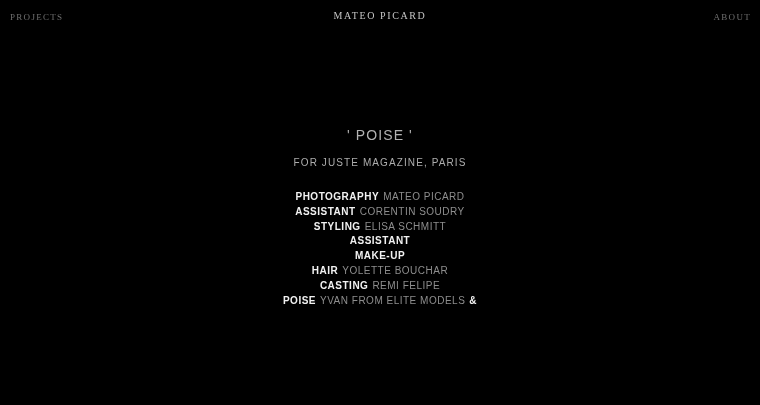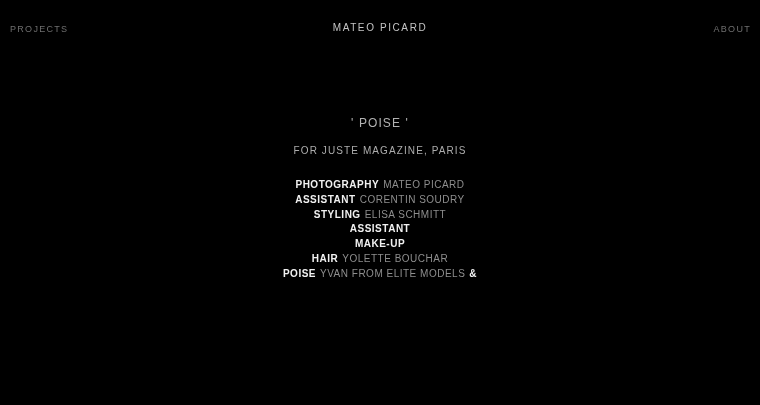"PROJECTS" .header { font-family: none -> Liberation Serif, serif; top: 12px -> 0 }
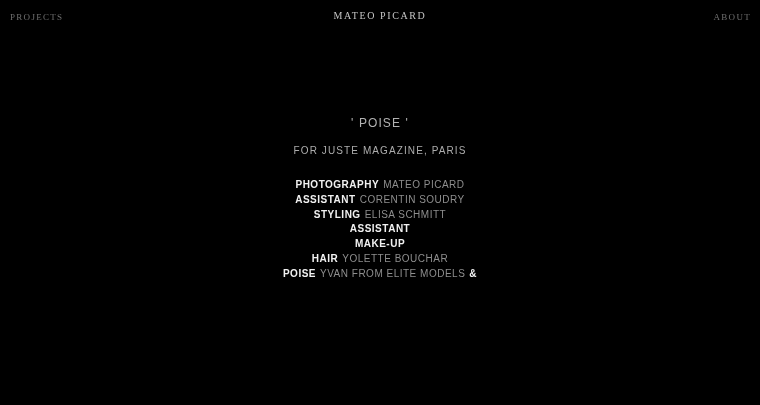"' POISE '" .project-title { font-size: 12px -> 14px; margin: 0 -> 12px }
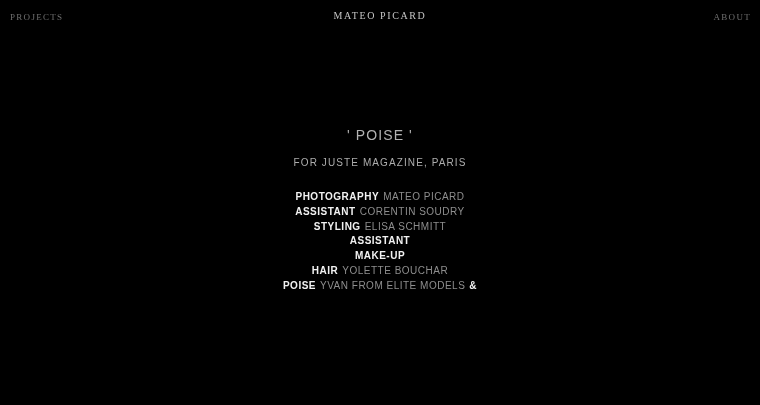"CASTING" div.credit-row { html: none -> <div> <span>CASTING</span> <span>REMI FELIPE</span> </div> }
